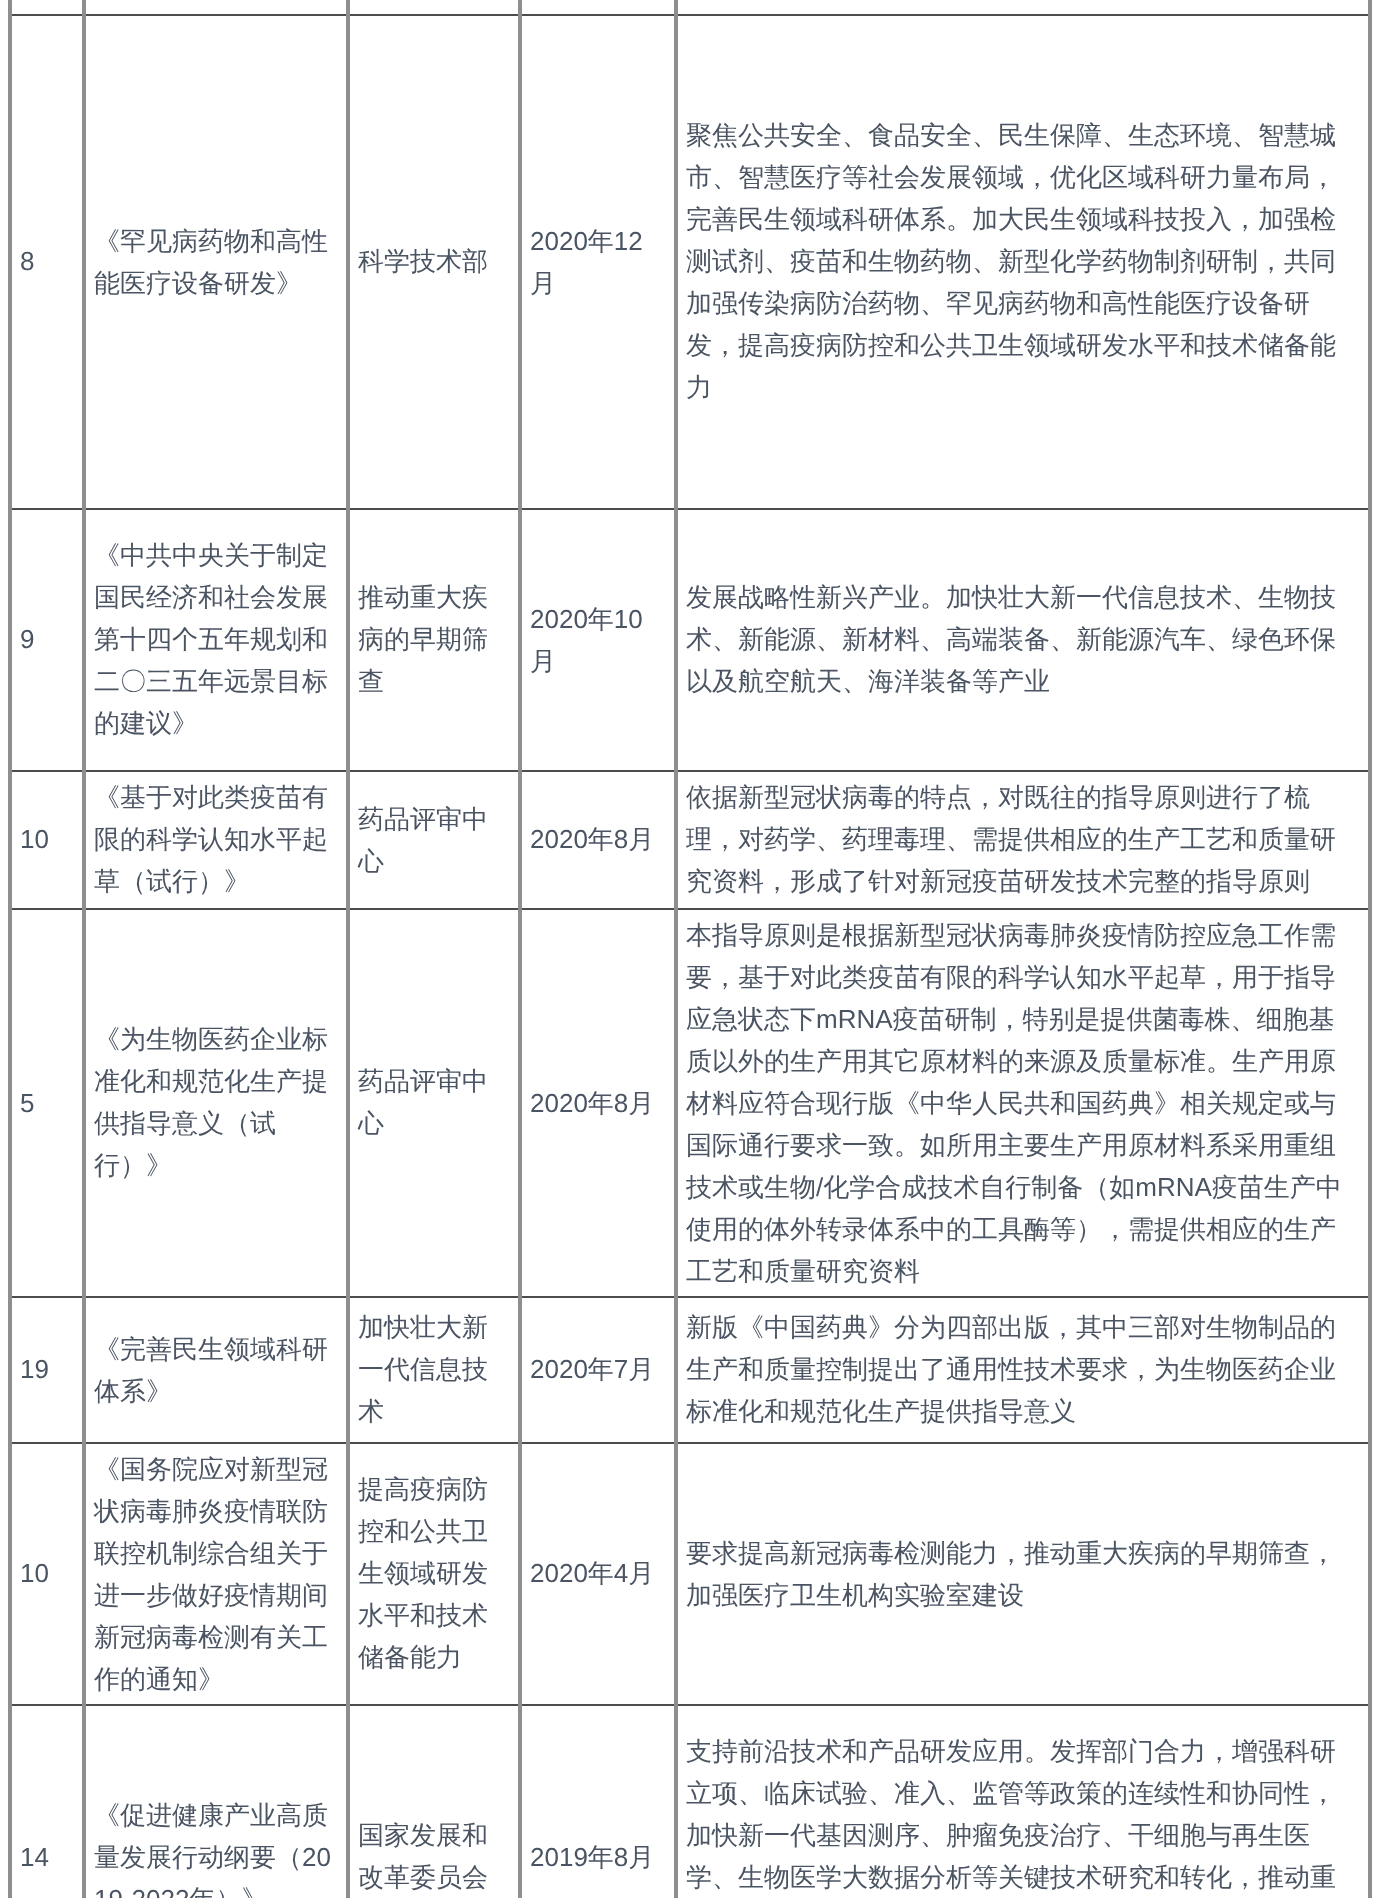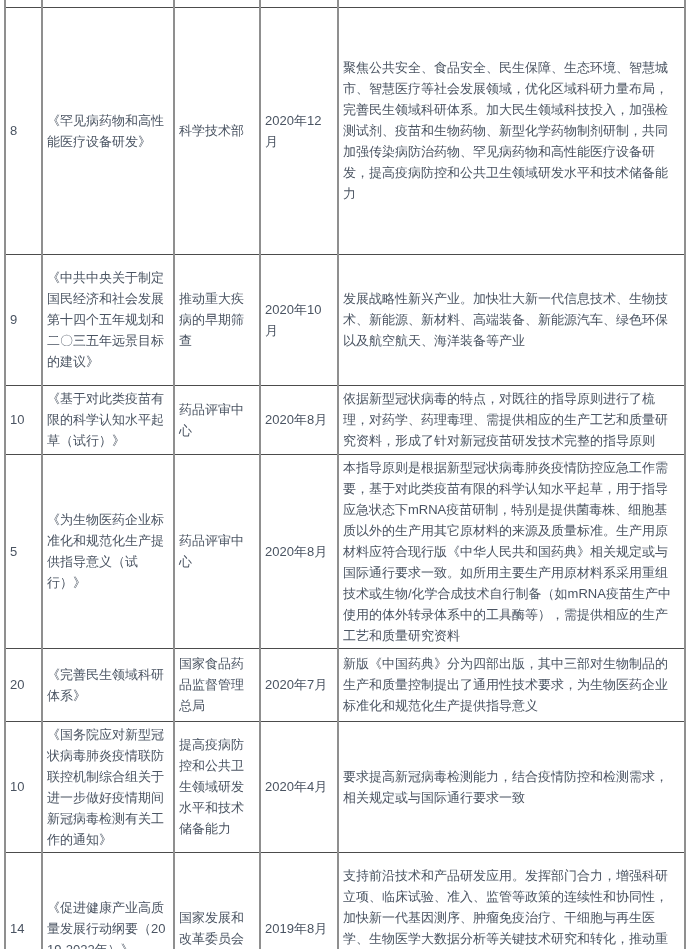"国家食品药品监督管理总局" td { text: 国家食品药品监督管理总局 -> 加快壮大新一代信息技术 }
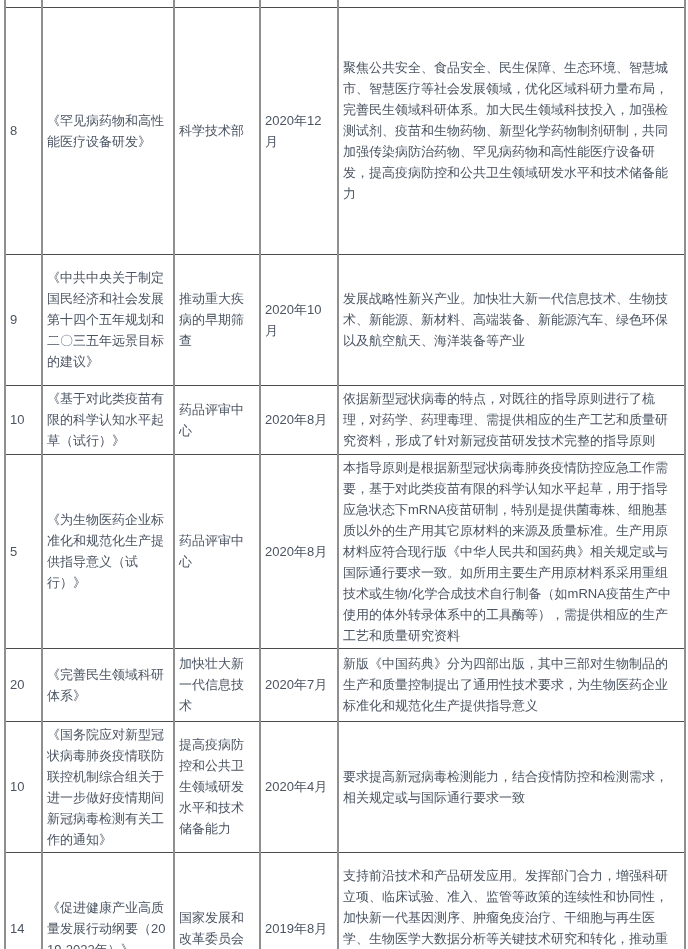"20" td { text: 20 -> 19 }
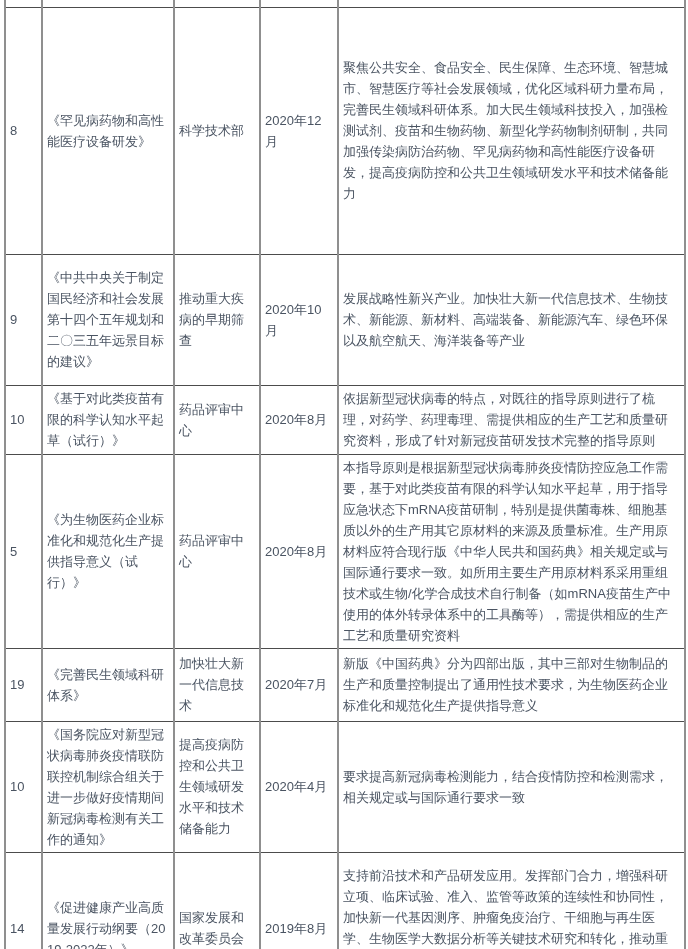"要求提高新冠病毒检测能力，结合疫情防控和检测需求，相关规定或与国际通行要求一致" td.desc-cell { text: 结合疫情防控和检测需求，相关规定或与国际通行要求一致 -> 推动重大疾病的早期筛查，加强医疗卫生机构实验室建设 }
